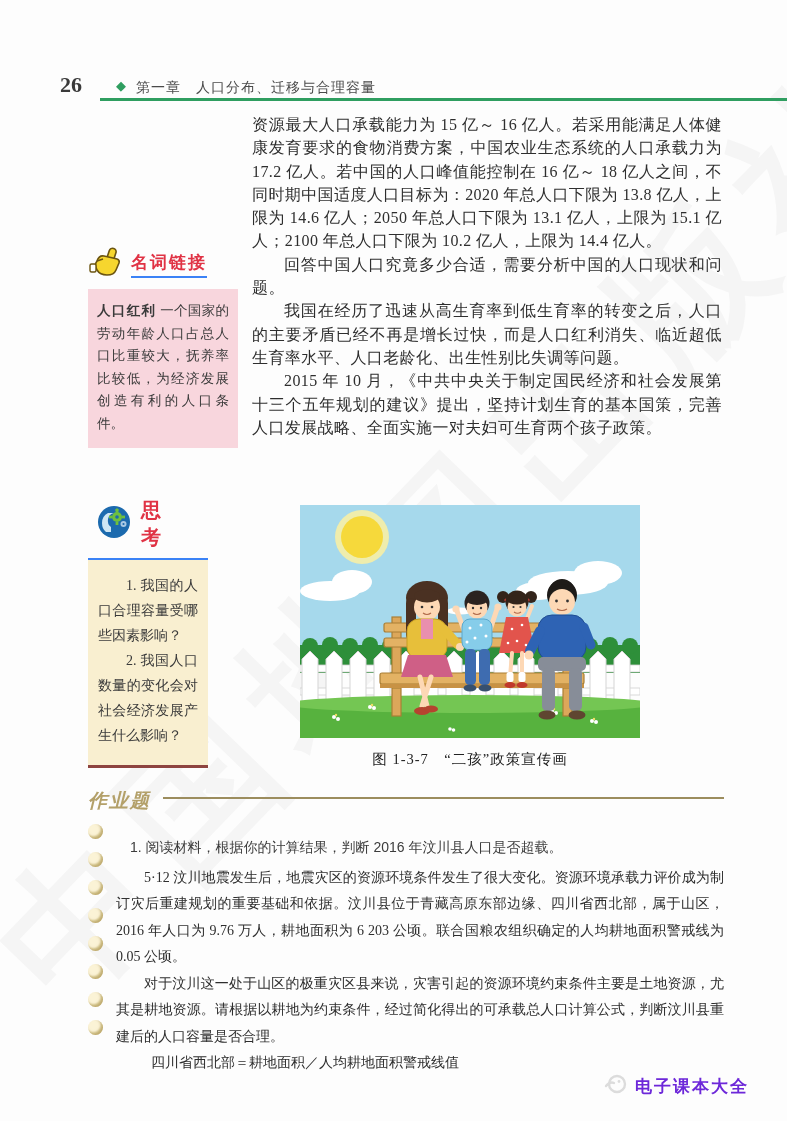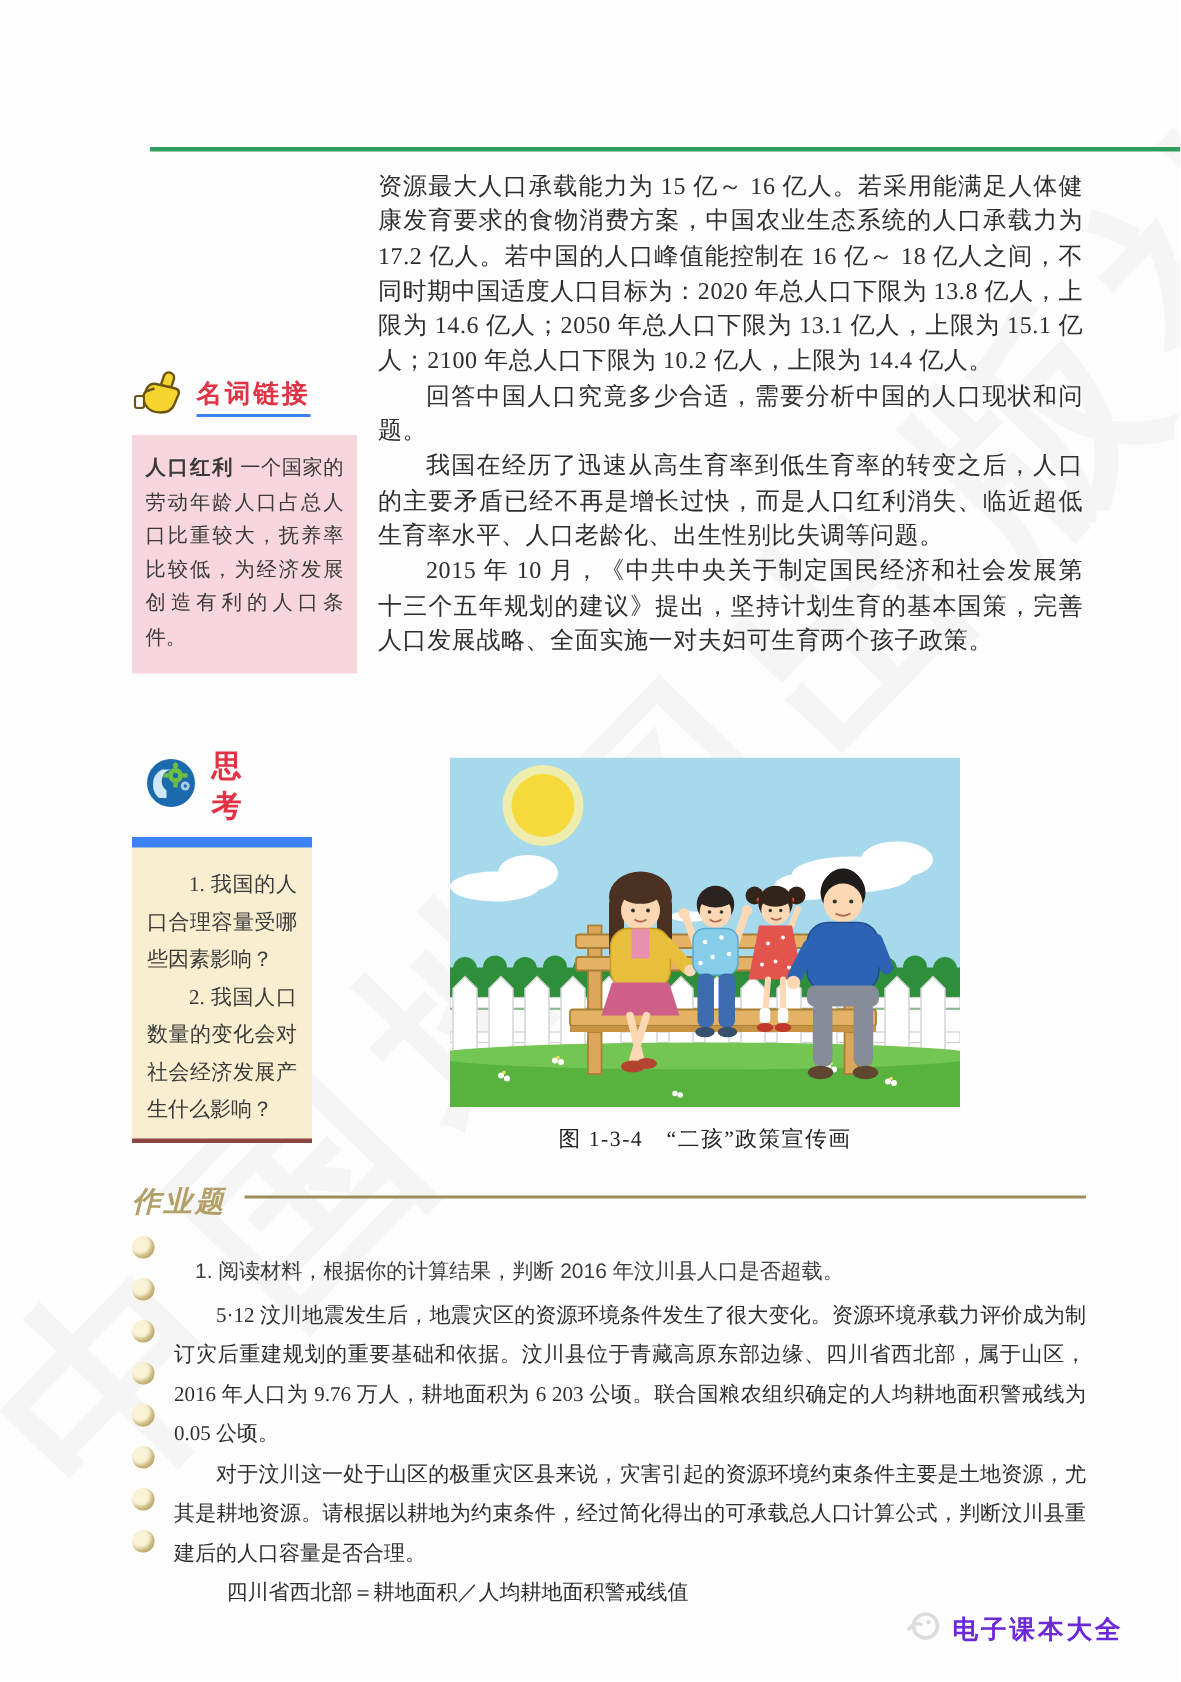"26" div.header { html: none -> <div> <span>26</span> <span>◆</span> <span>第一章 人口分布、迁移与合理容量</span> </div> }
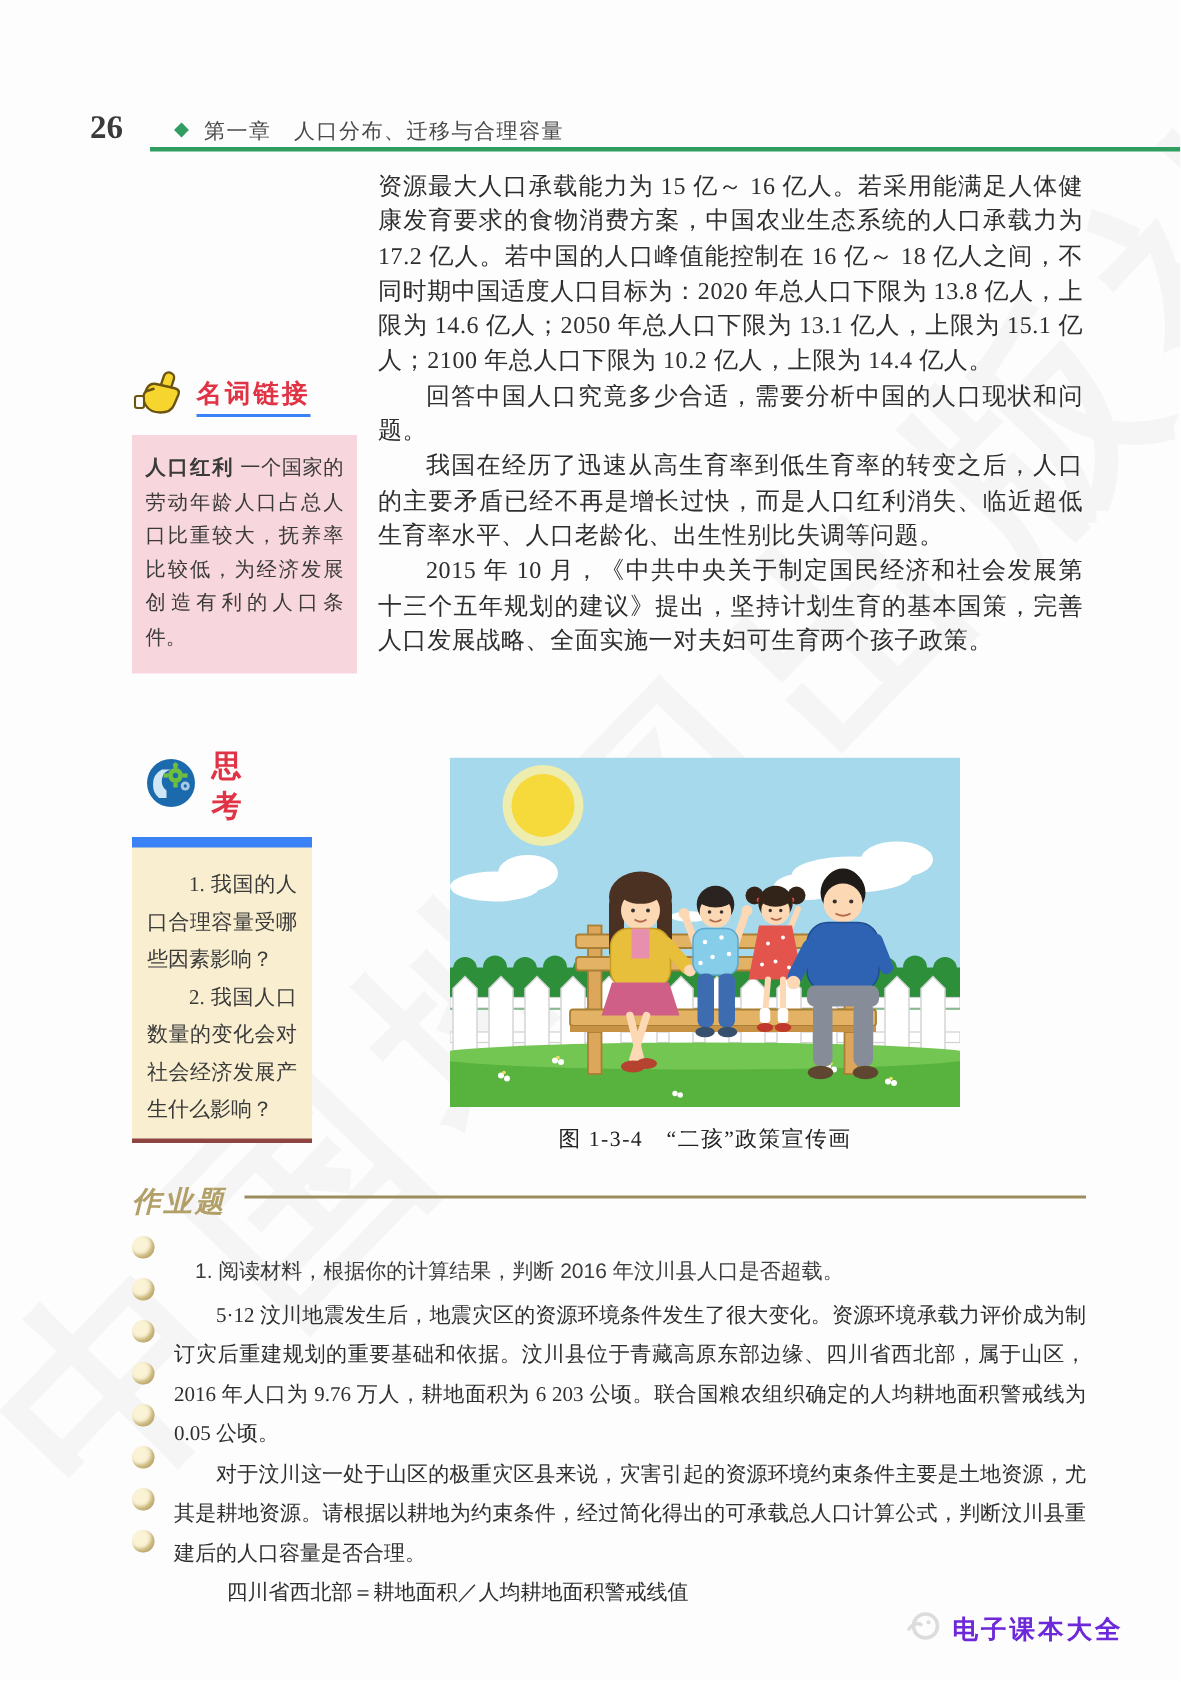"1. 我国的人口合理容量受哪些因素影响？" .think-body { border-top: 7px solid #3b82f6 -> 2px solid #3b82f6; padding: 13px 10px 6px 10px -> 13px 10px 17px 10px }
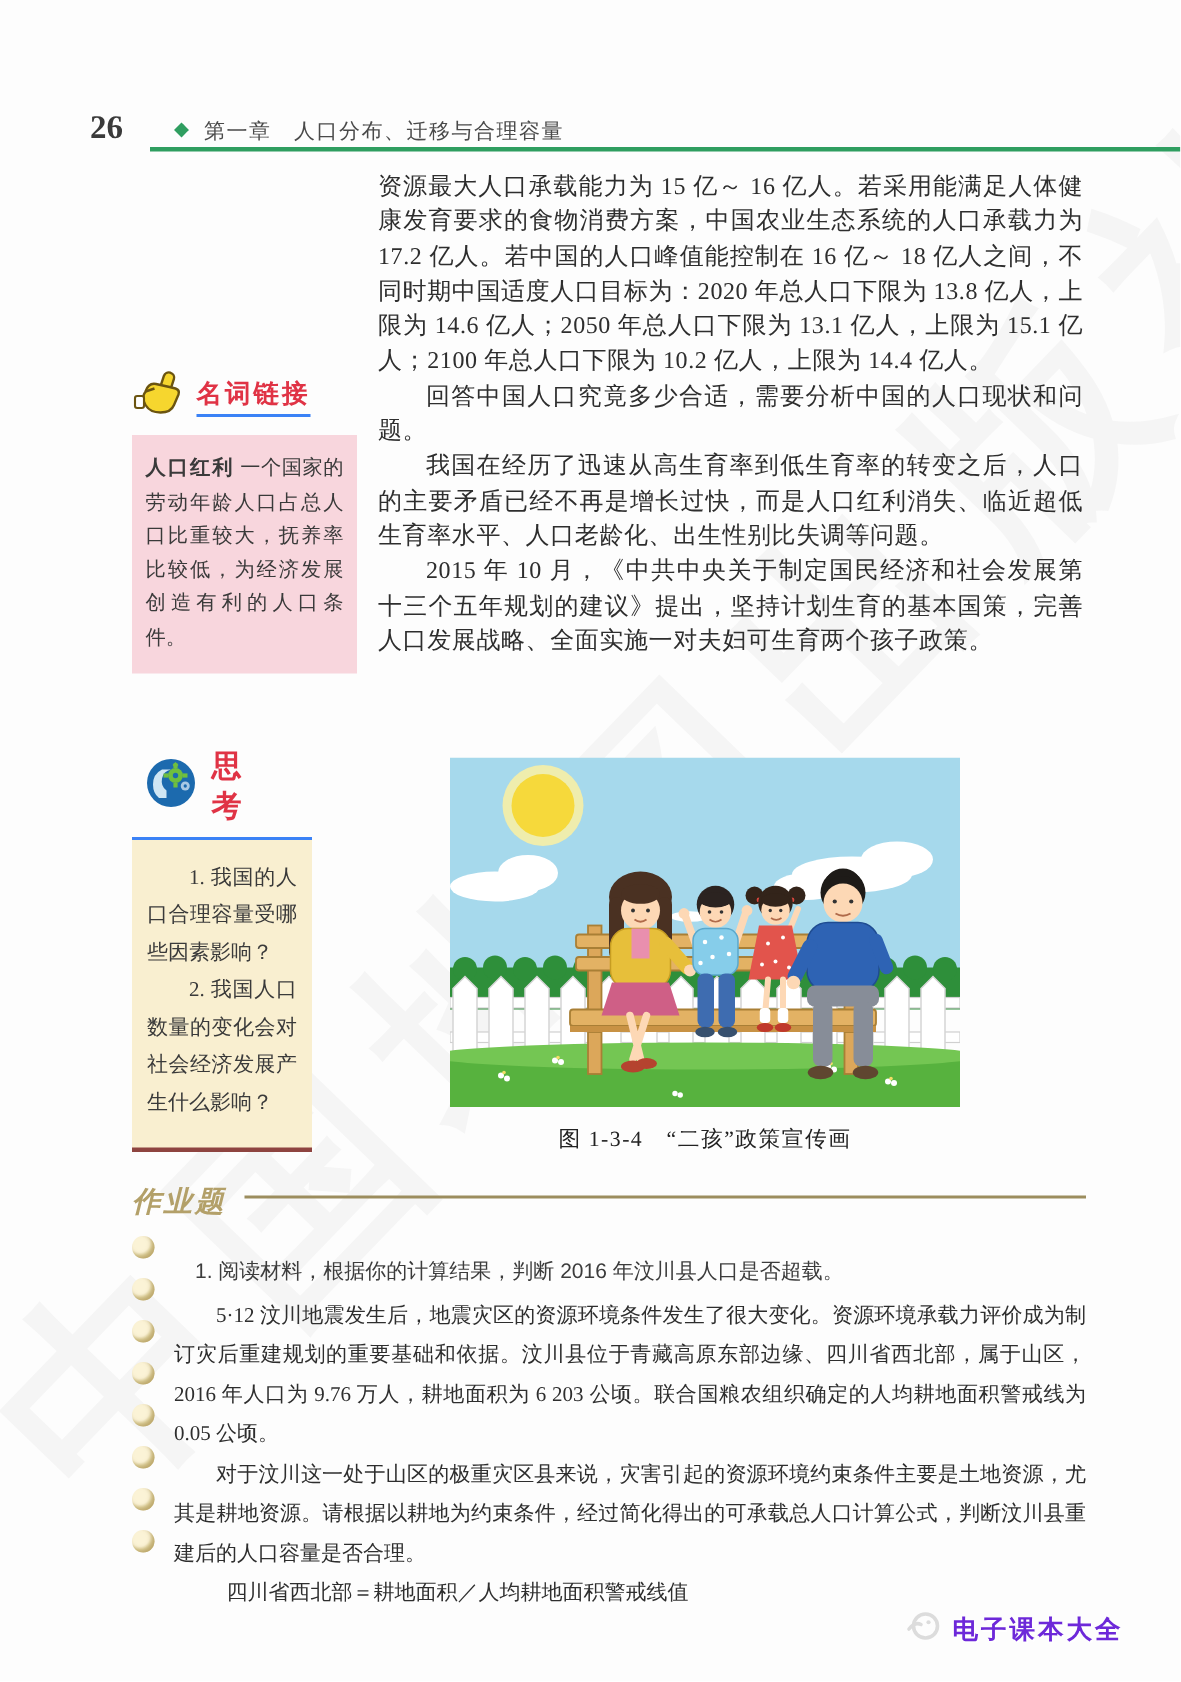"图 1-3-4 “二孩”政策宣传画" div.caption { text: 1-3-4 -> 1-3-7 }
